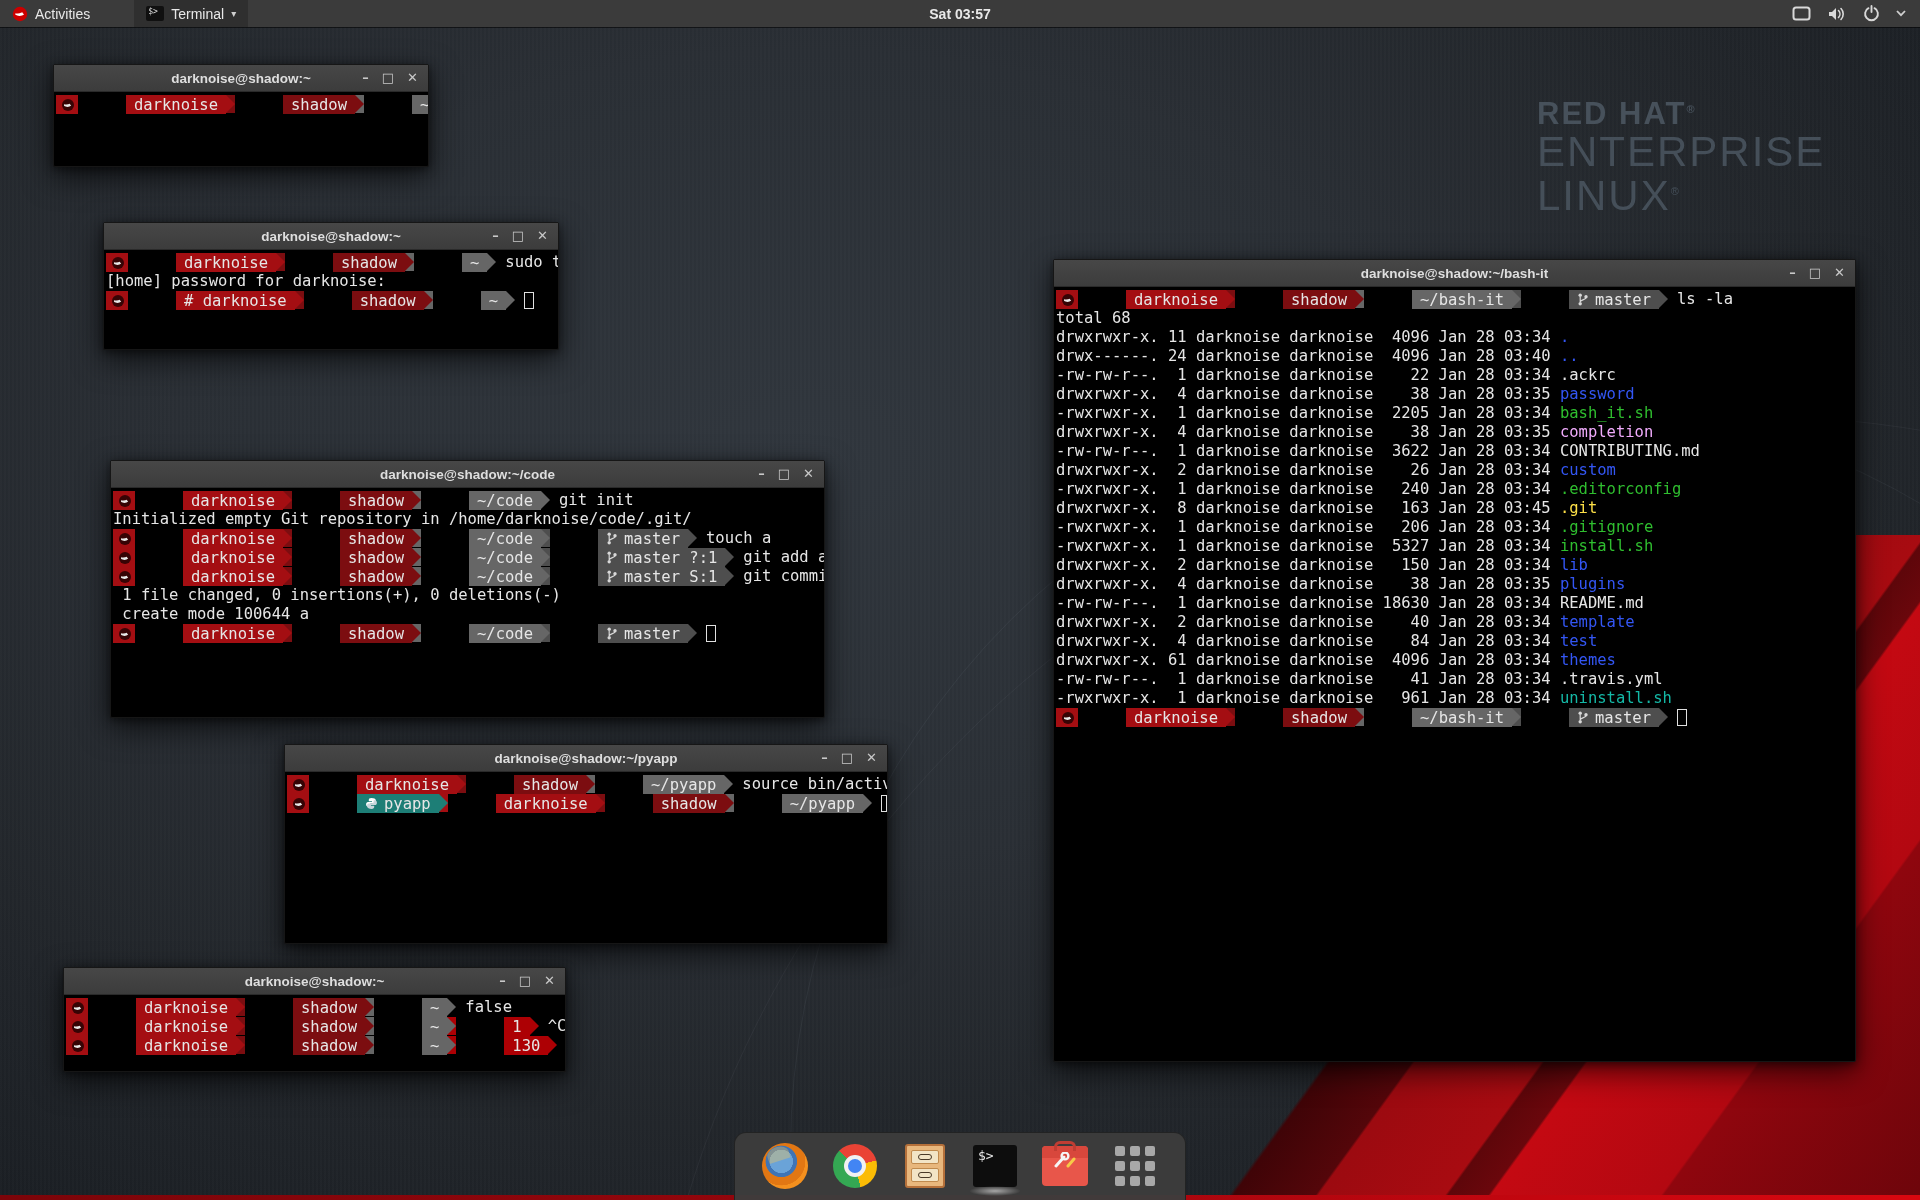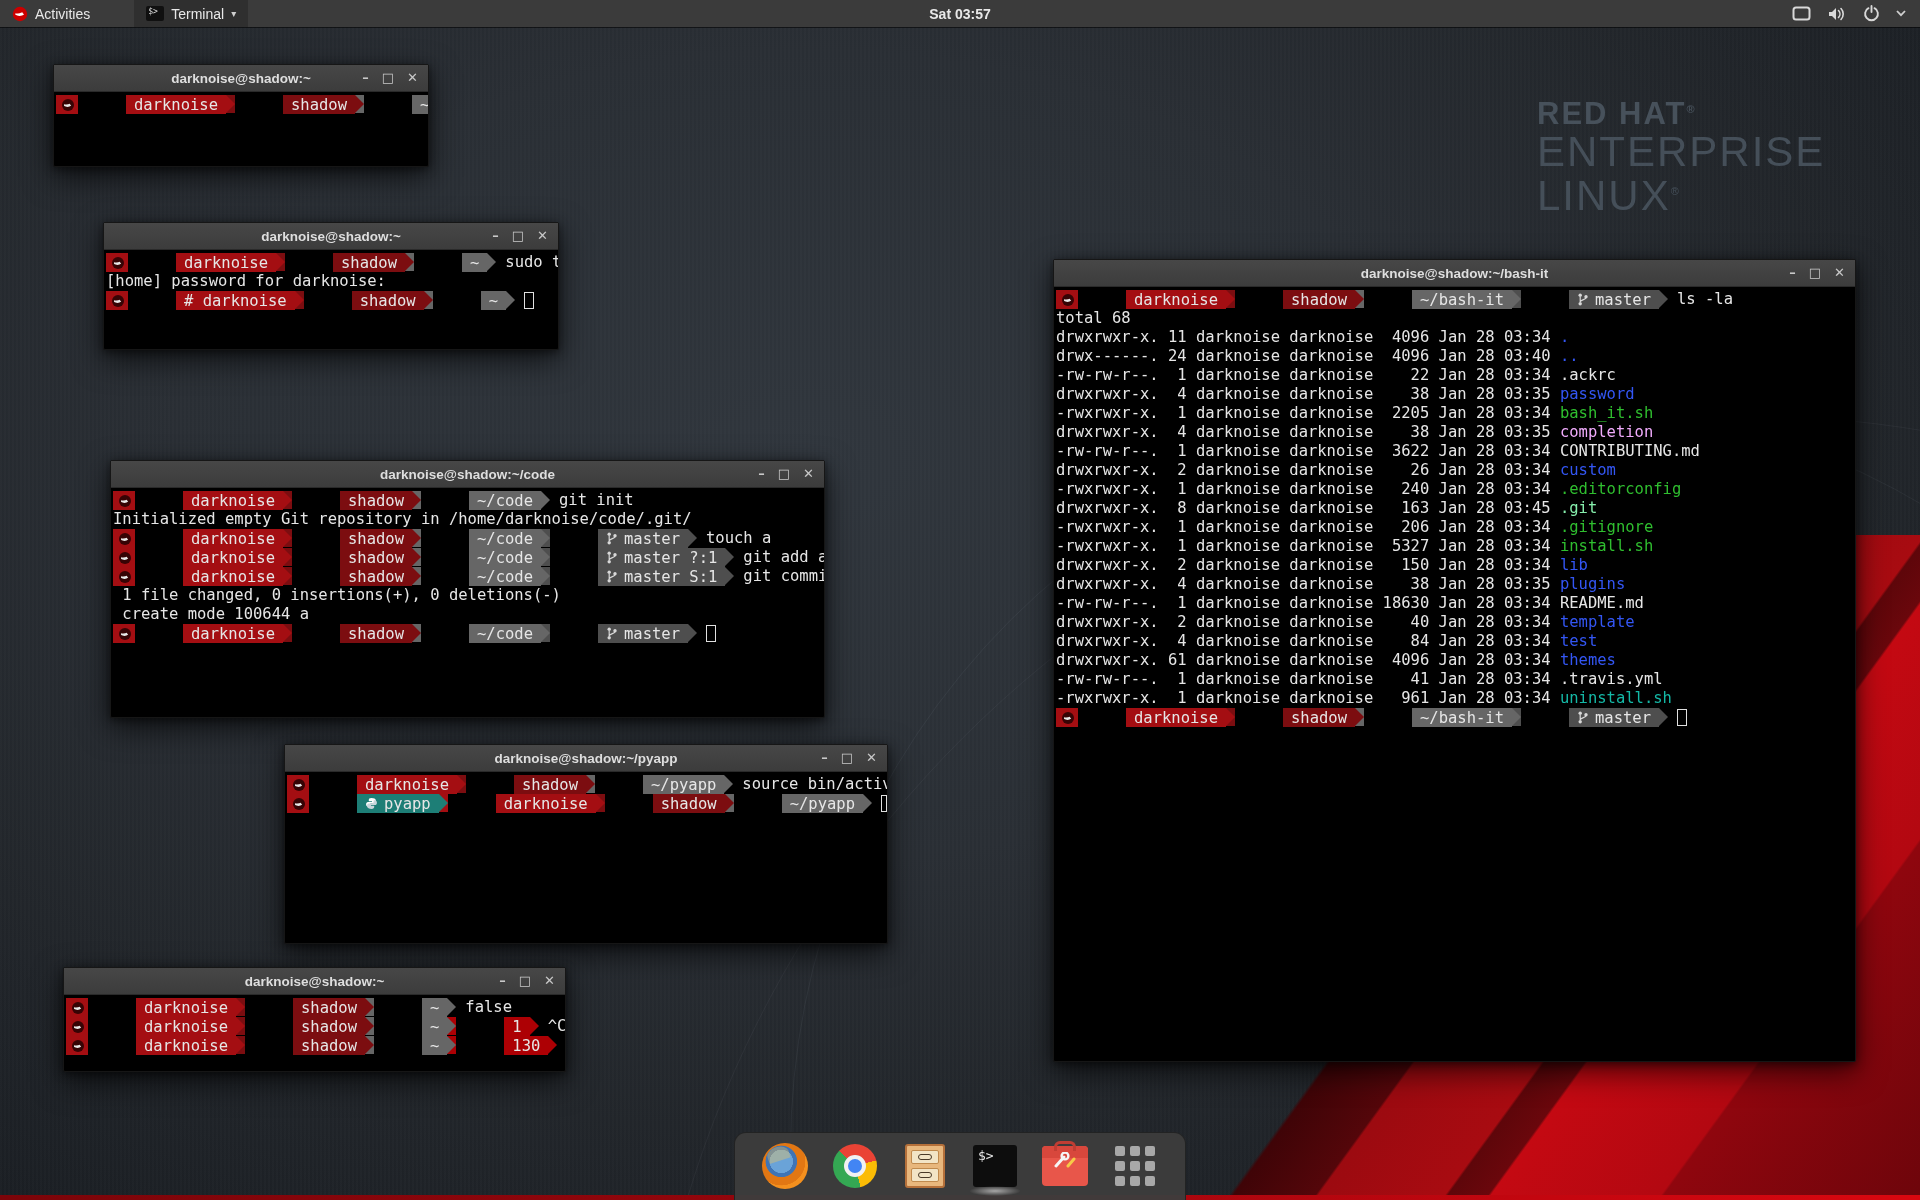".git" span.lsname { color: #86efac -> #fde047 }
